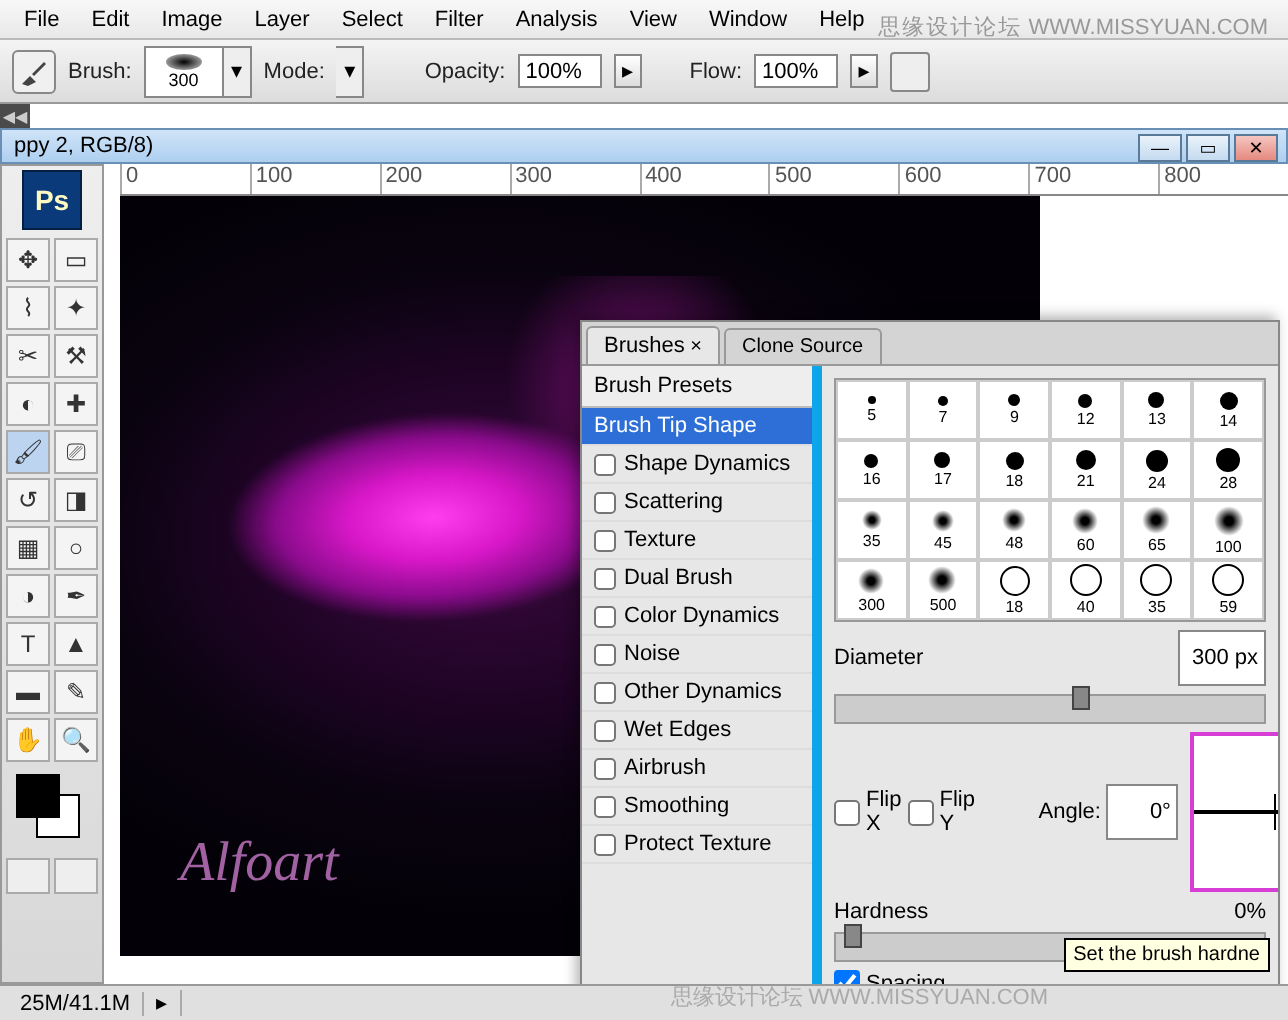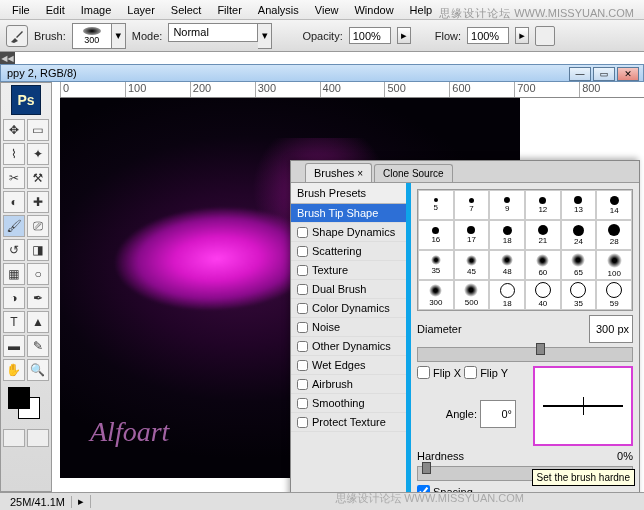"Normal" div.modebox { html: <div> <span>Normal</span> </div> -> none }
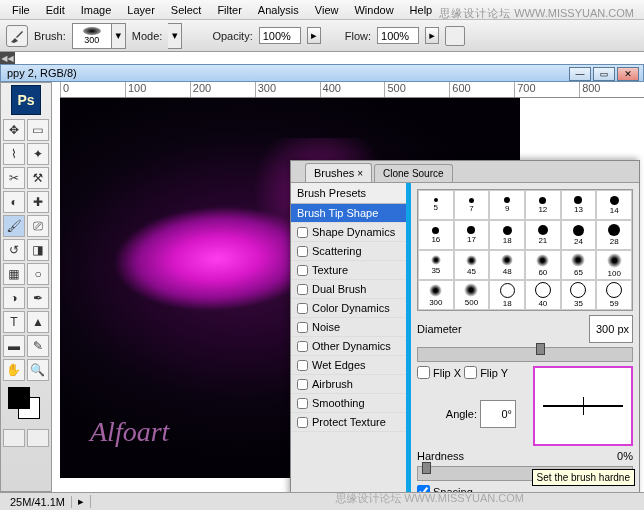"Brushes ×" .bp-tabs { padding-left: 14px -> 2px }
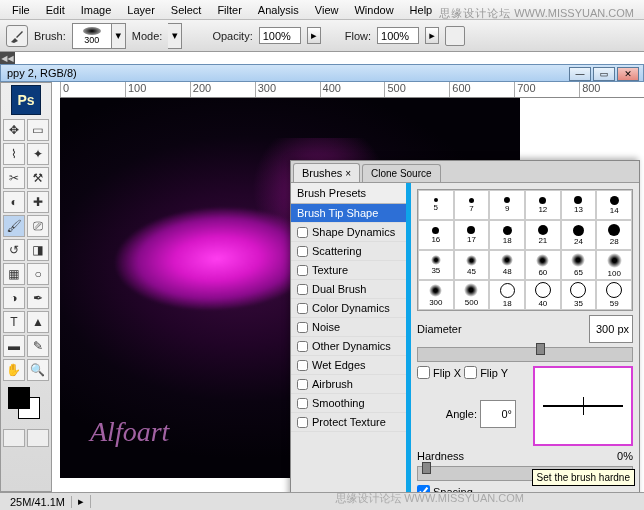"Flip X" .preview-left { flex-direction: column -> row; gap: 21px -> 3px }
